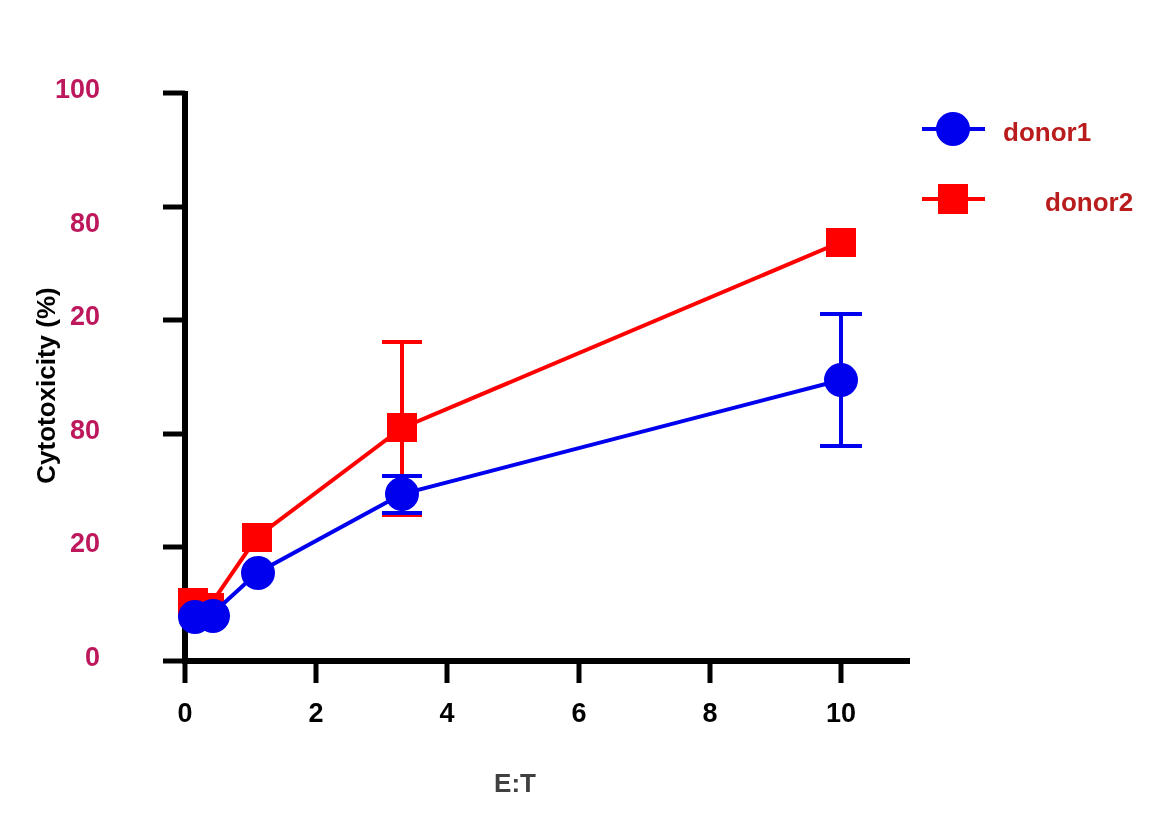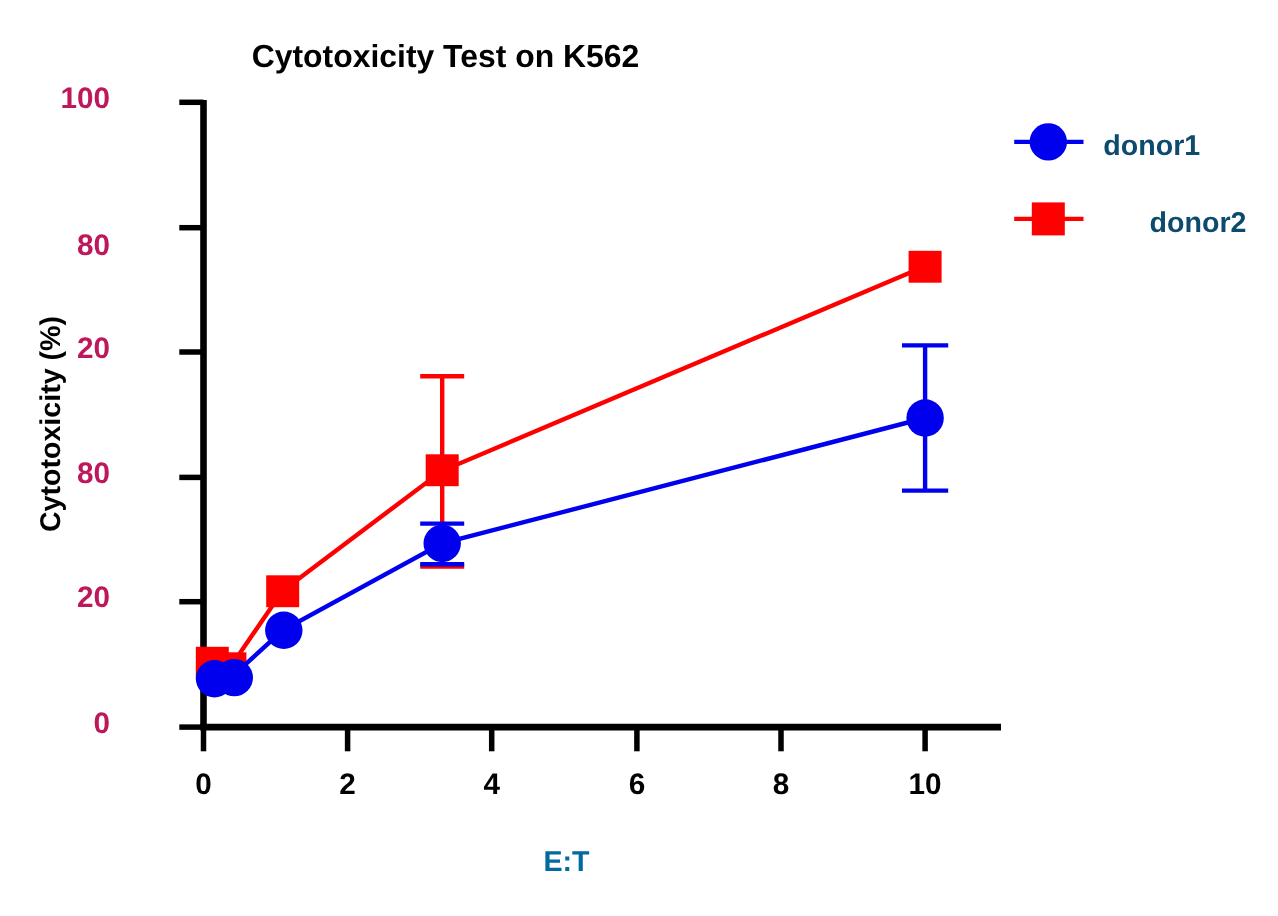"Cytotoxicity Test on K562" div.chart-title { html: <div>Cytotoxicity Test on K562</div> -> none }
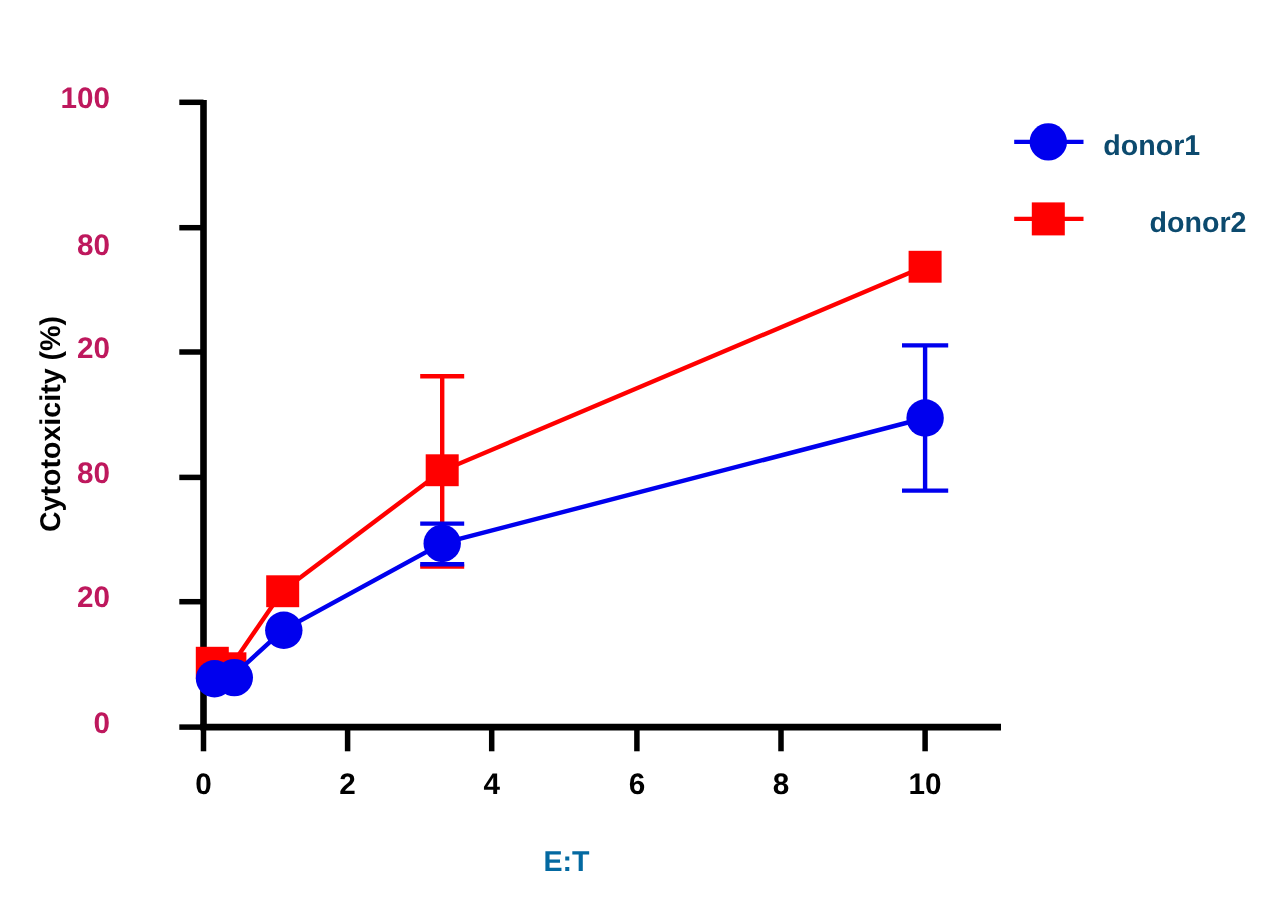"donor1" .legend-label { color: #0c4a6e -> #b91c1c }
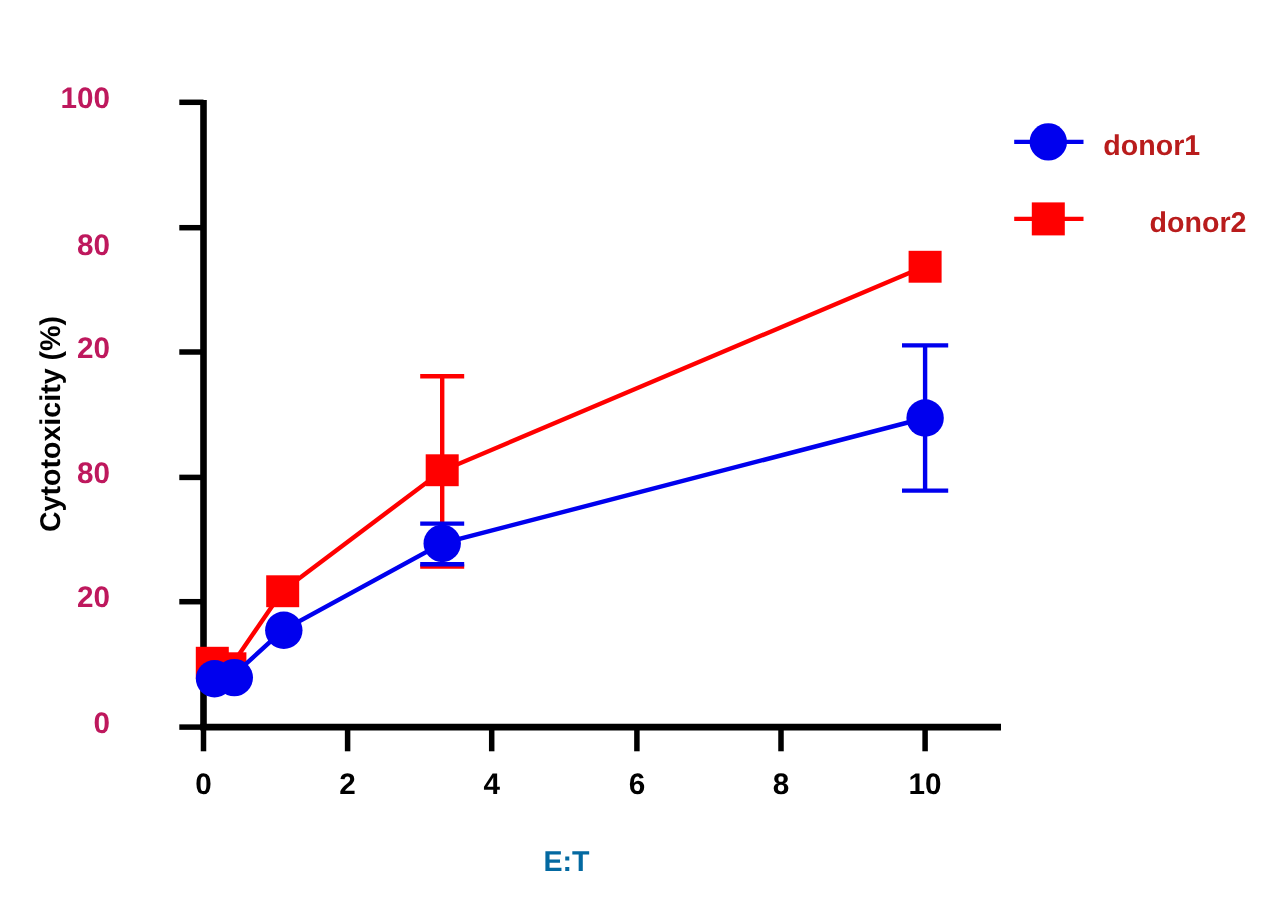"E:T" .xlabel { color: #0369a1 -> #404040 }
